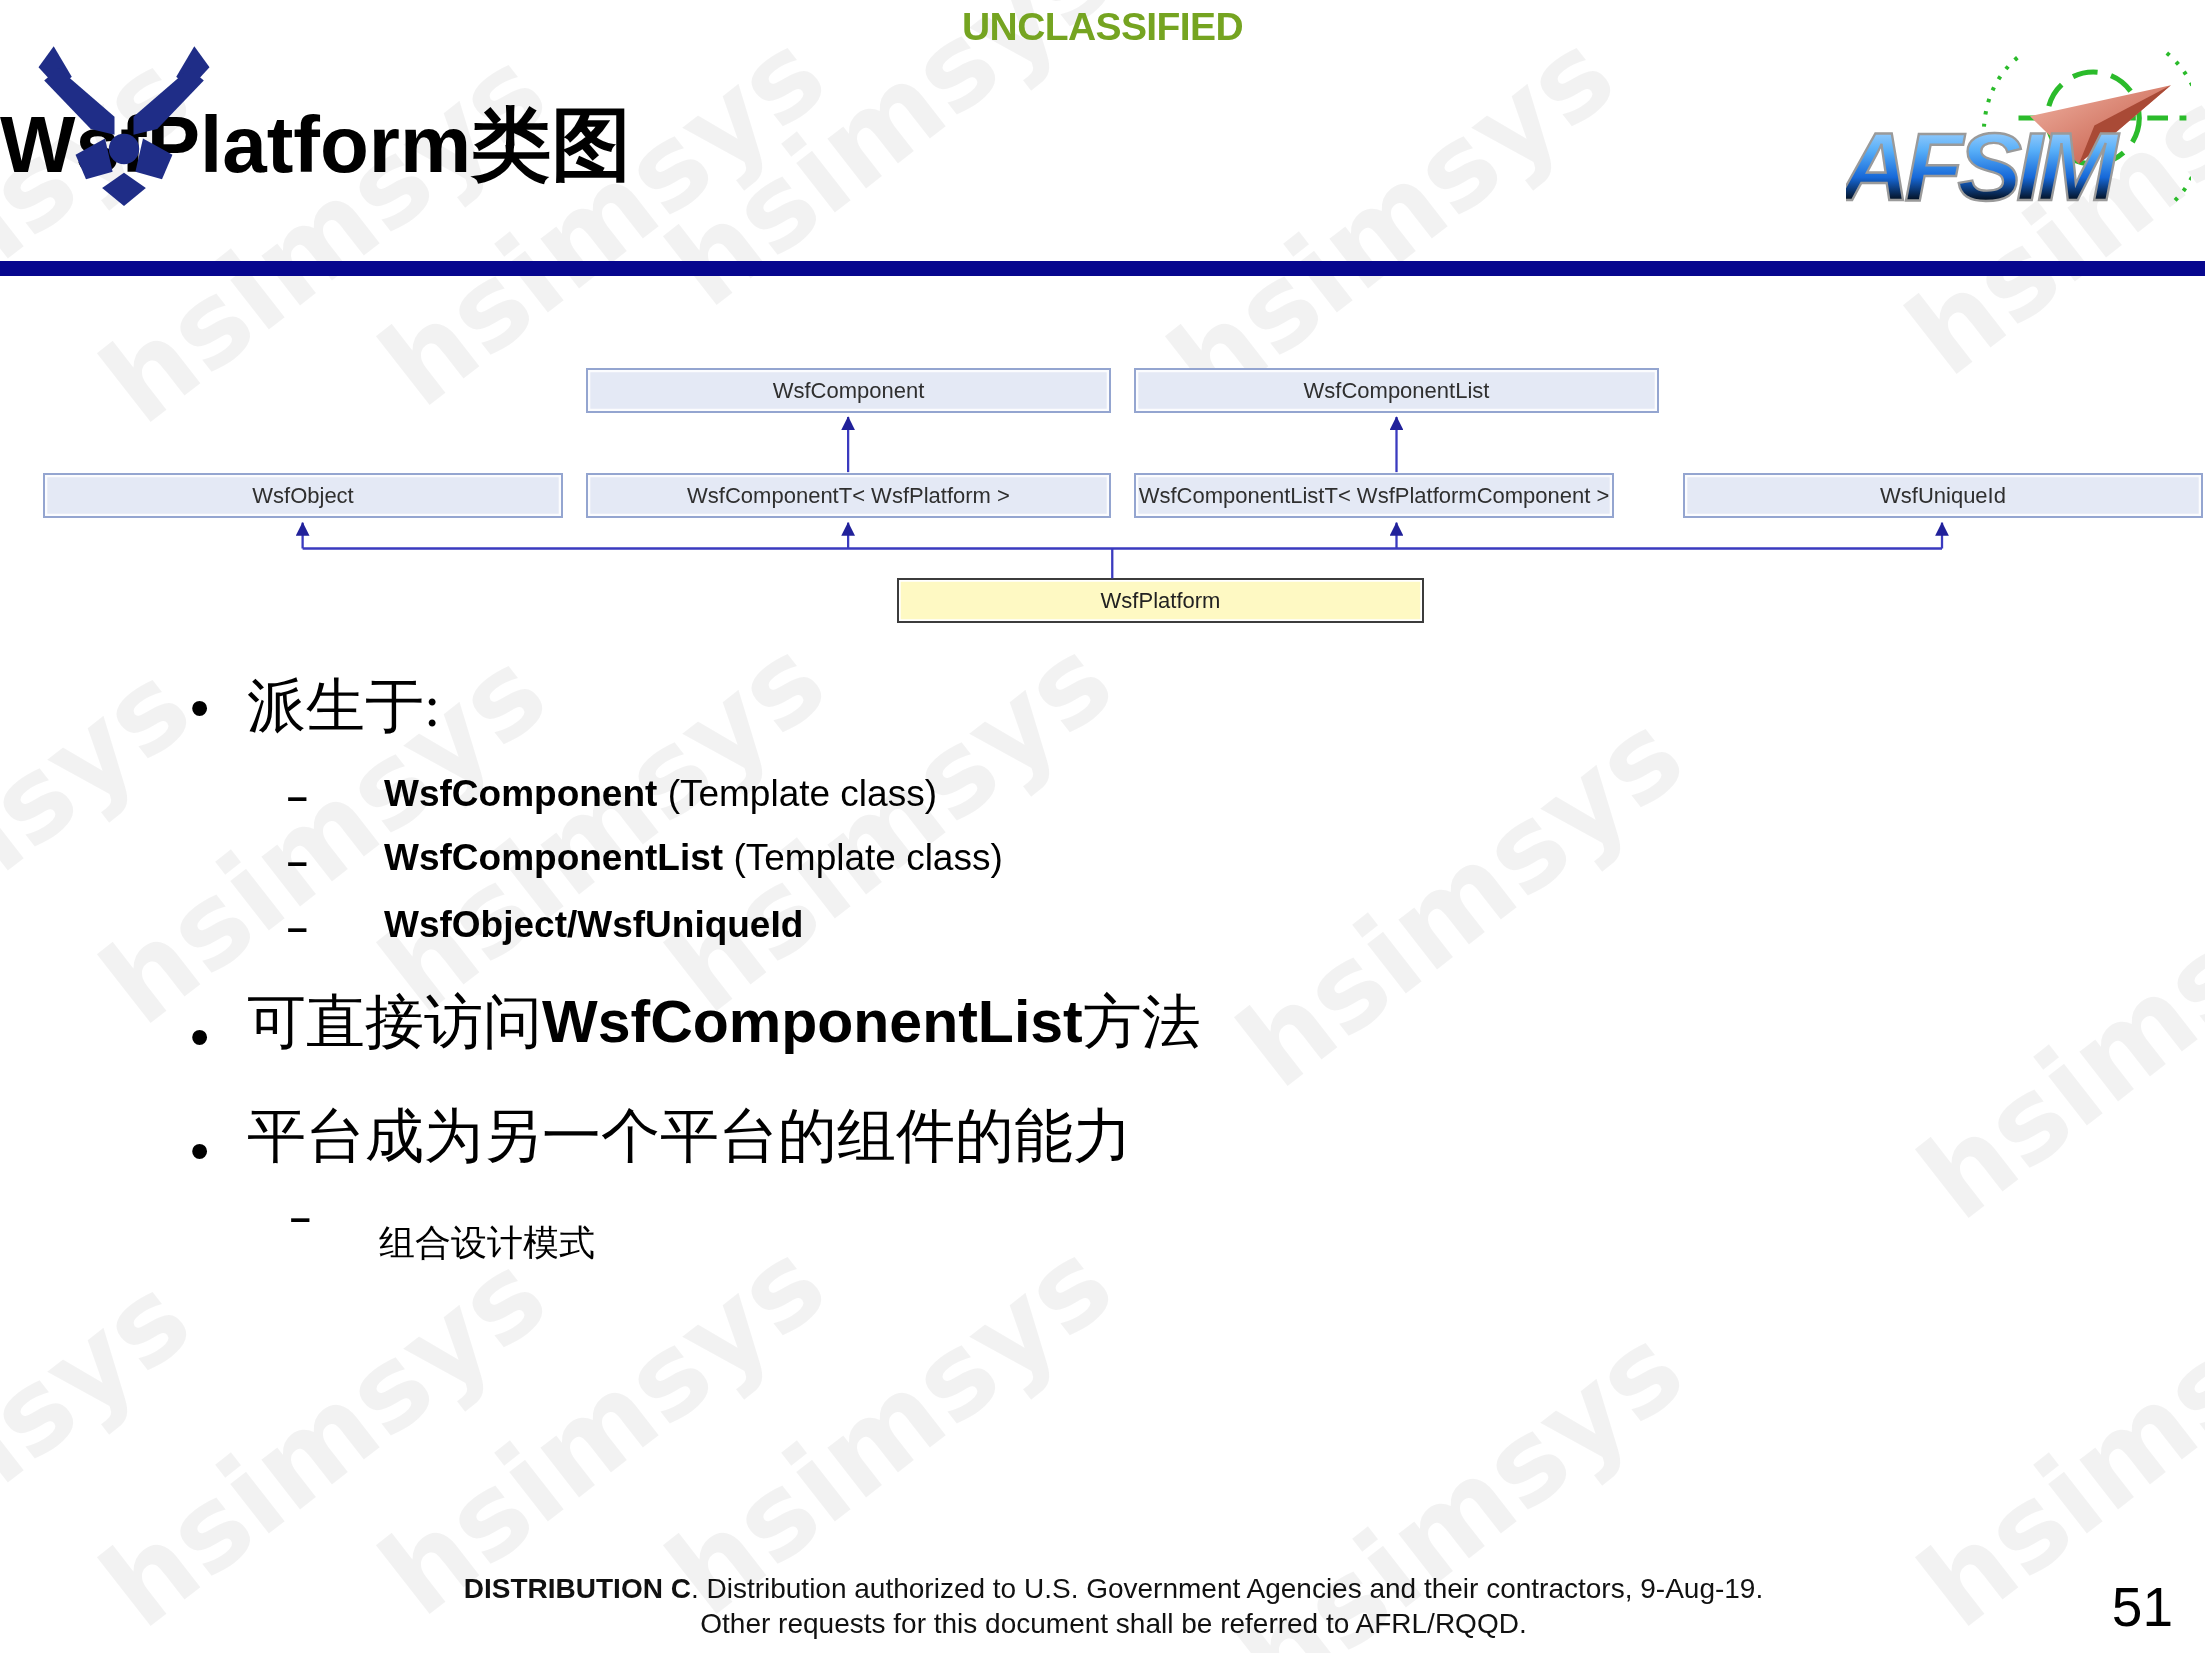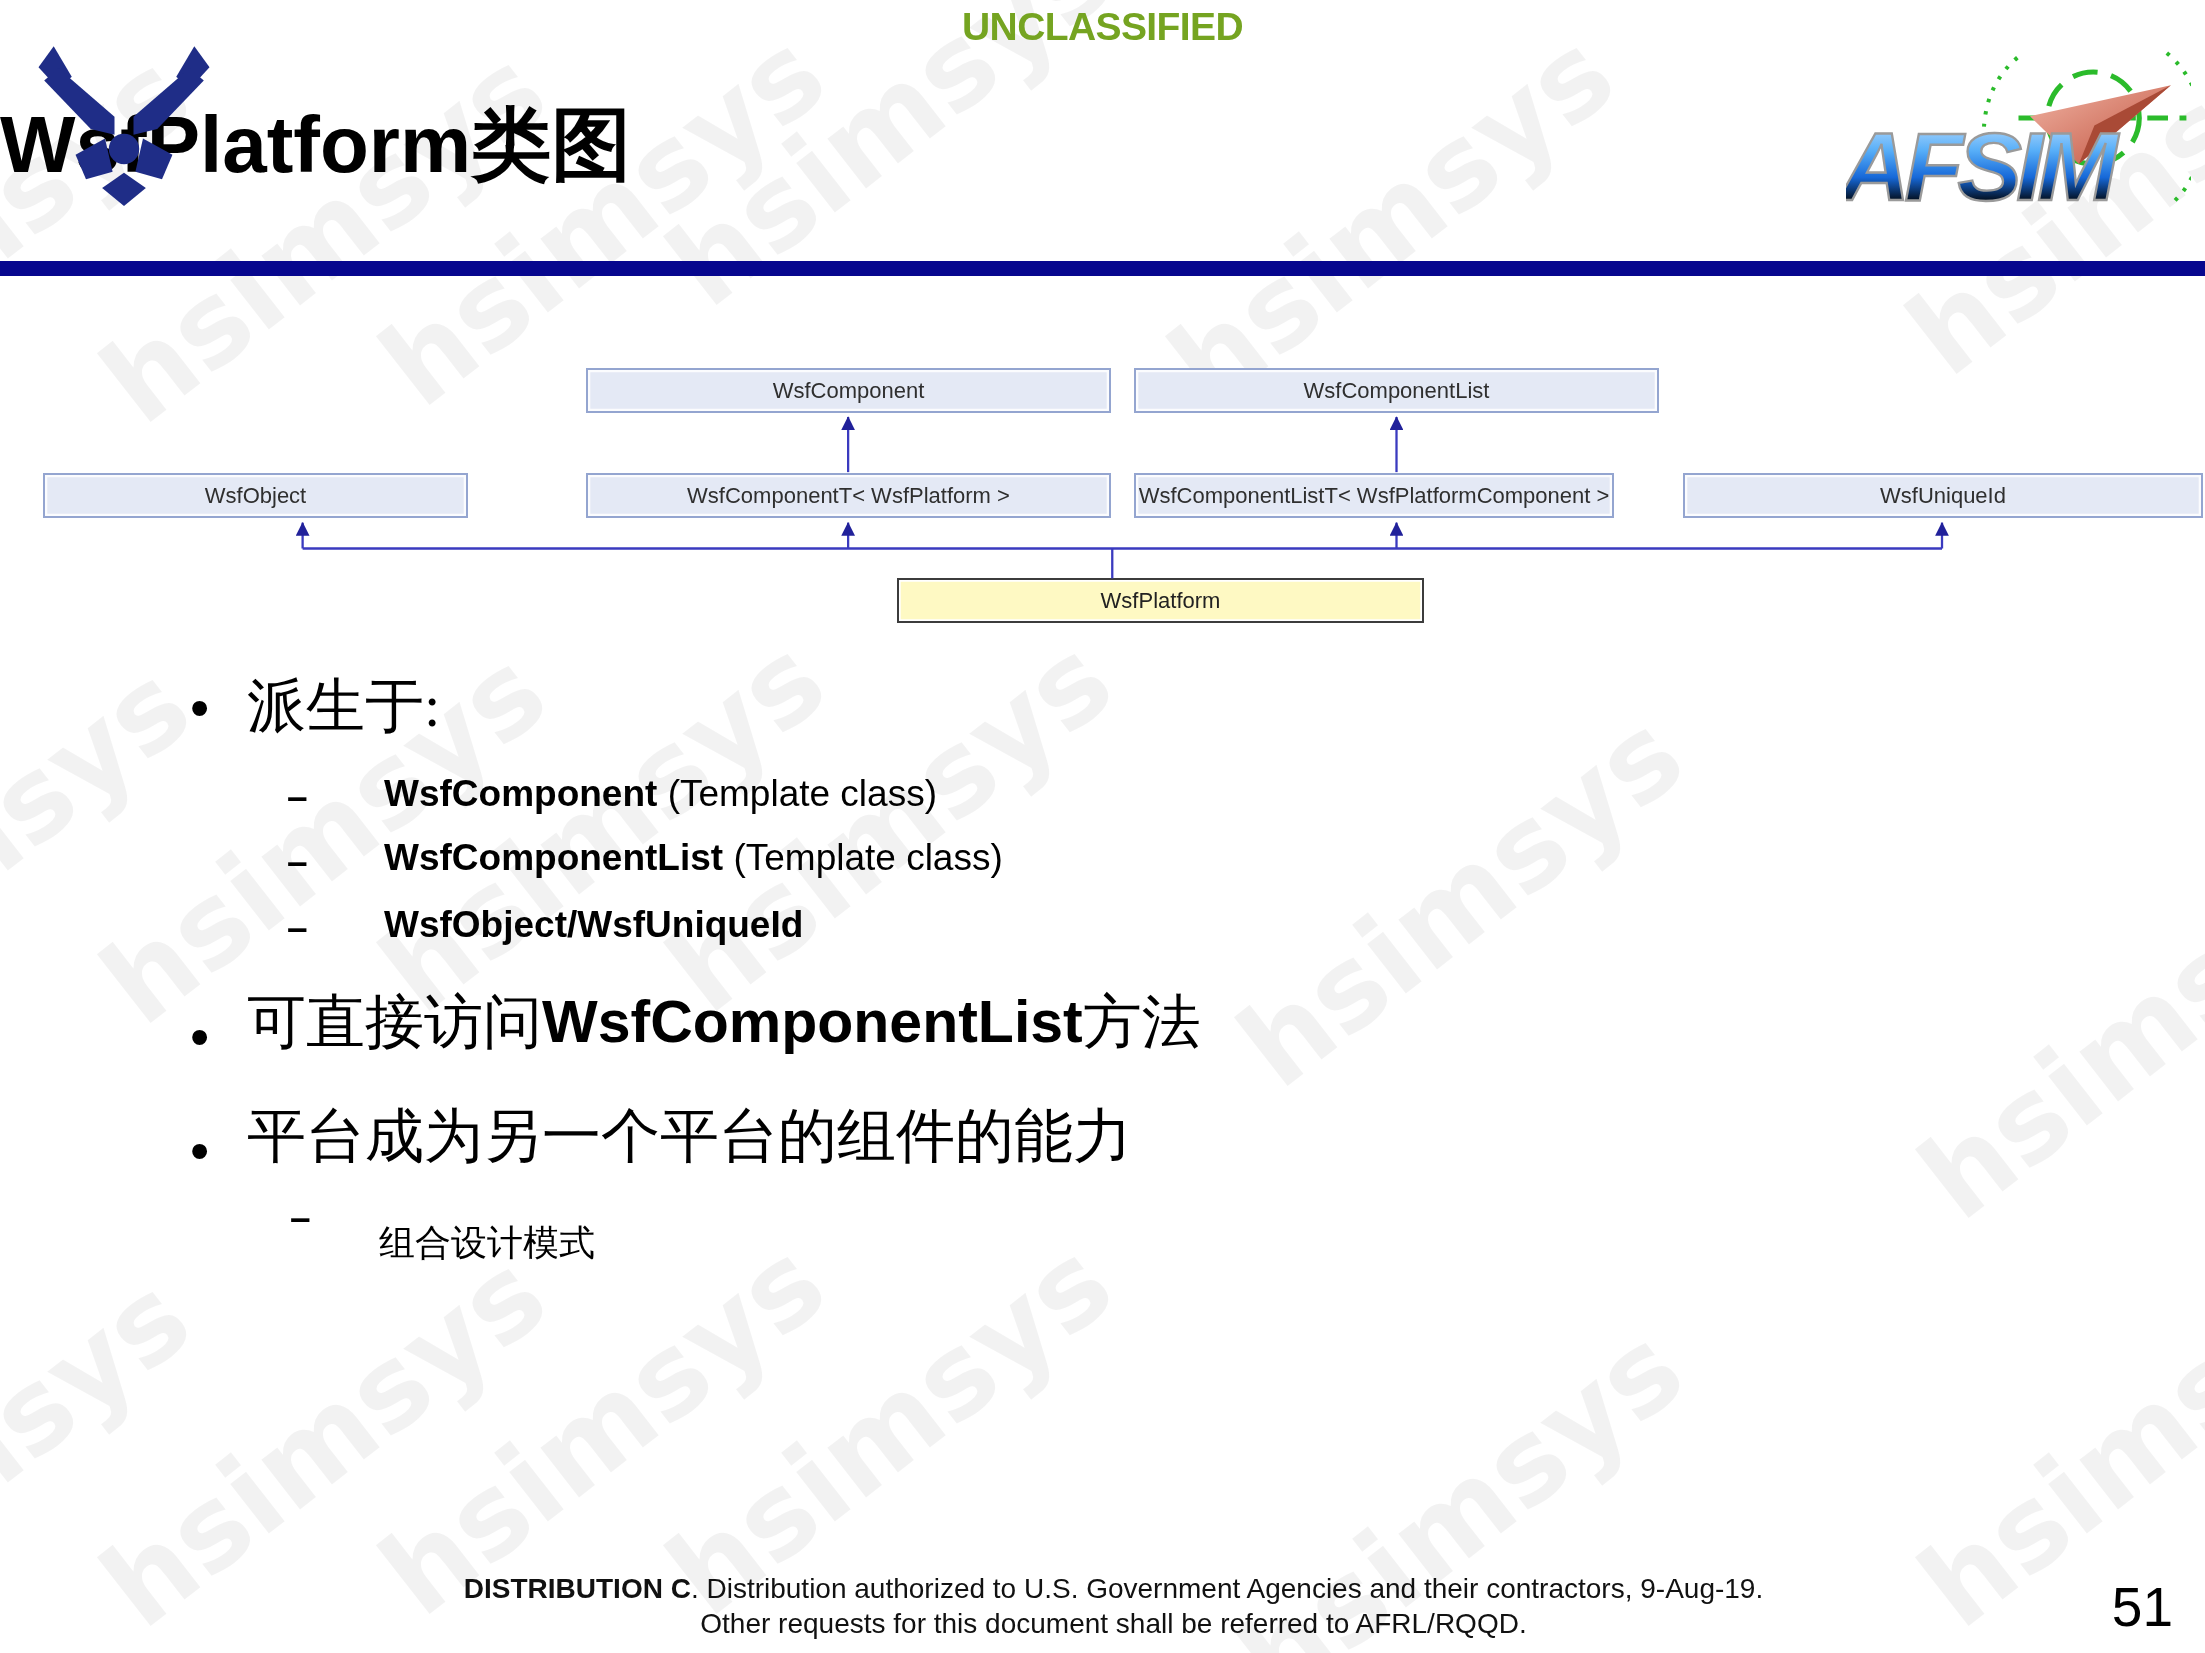"WsfObject" div.cbox { width: 425px -> 520px }
